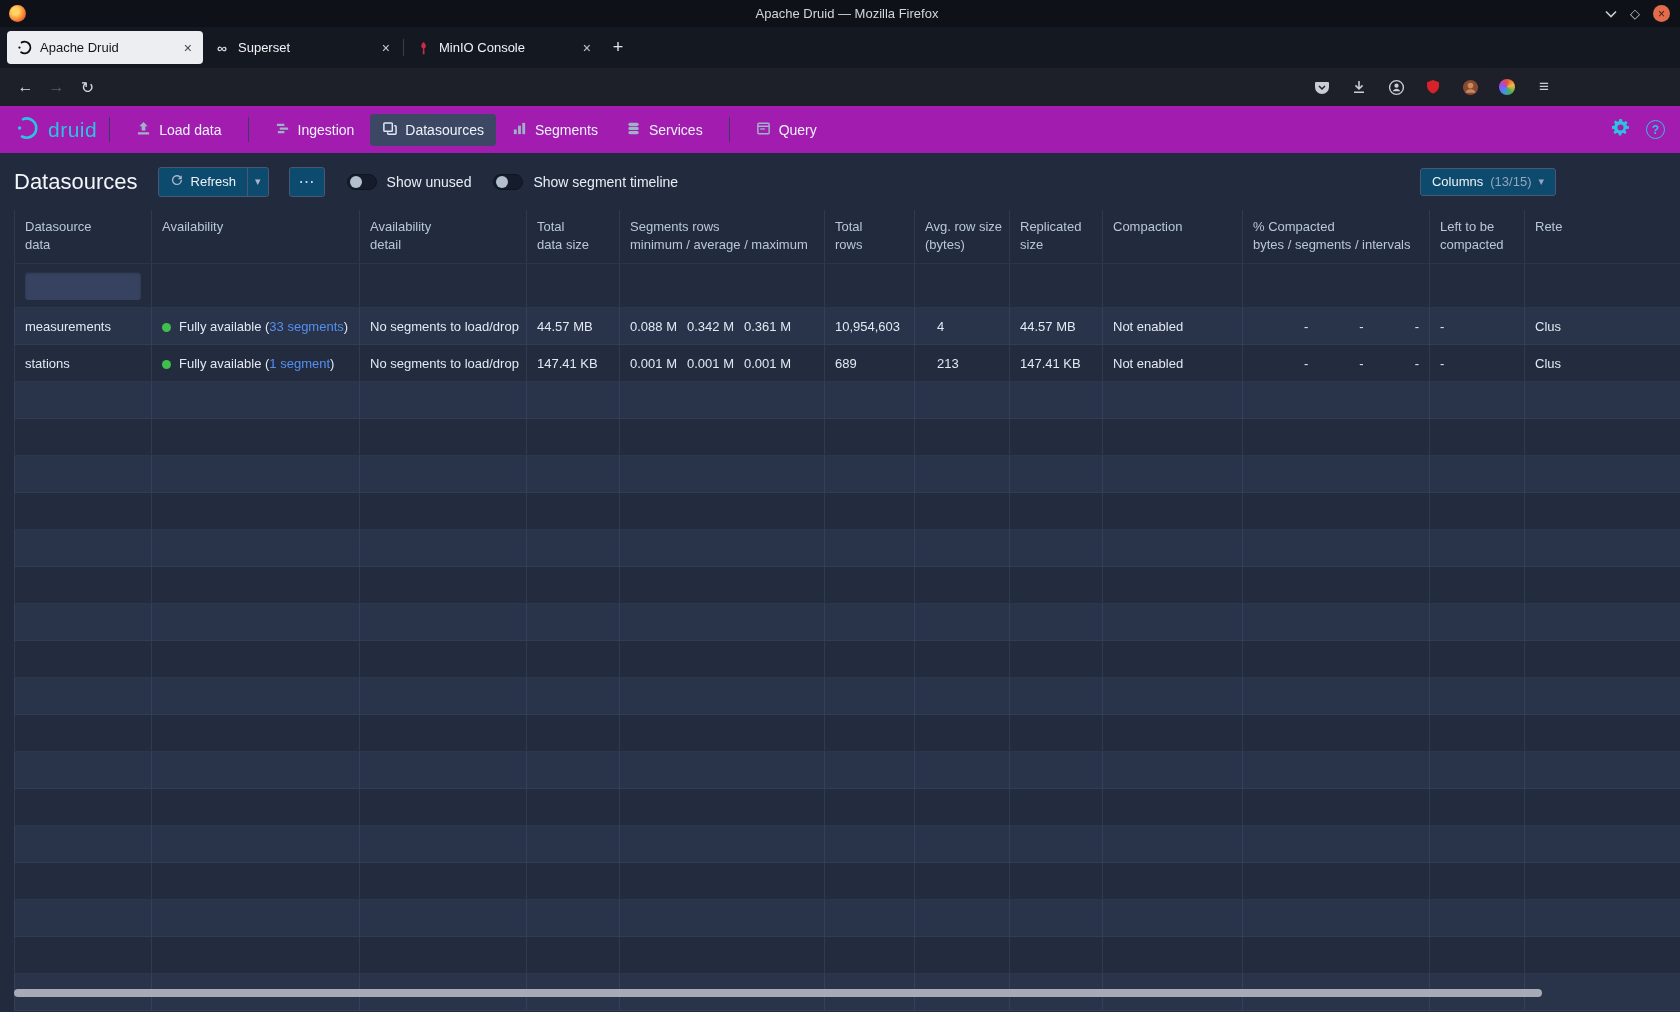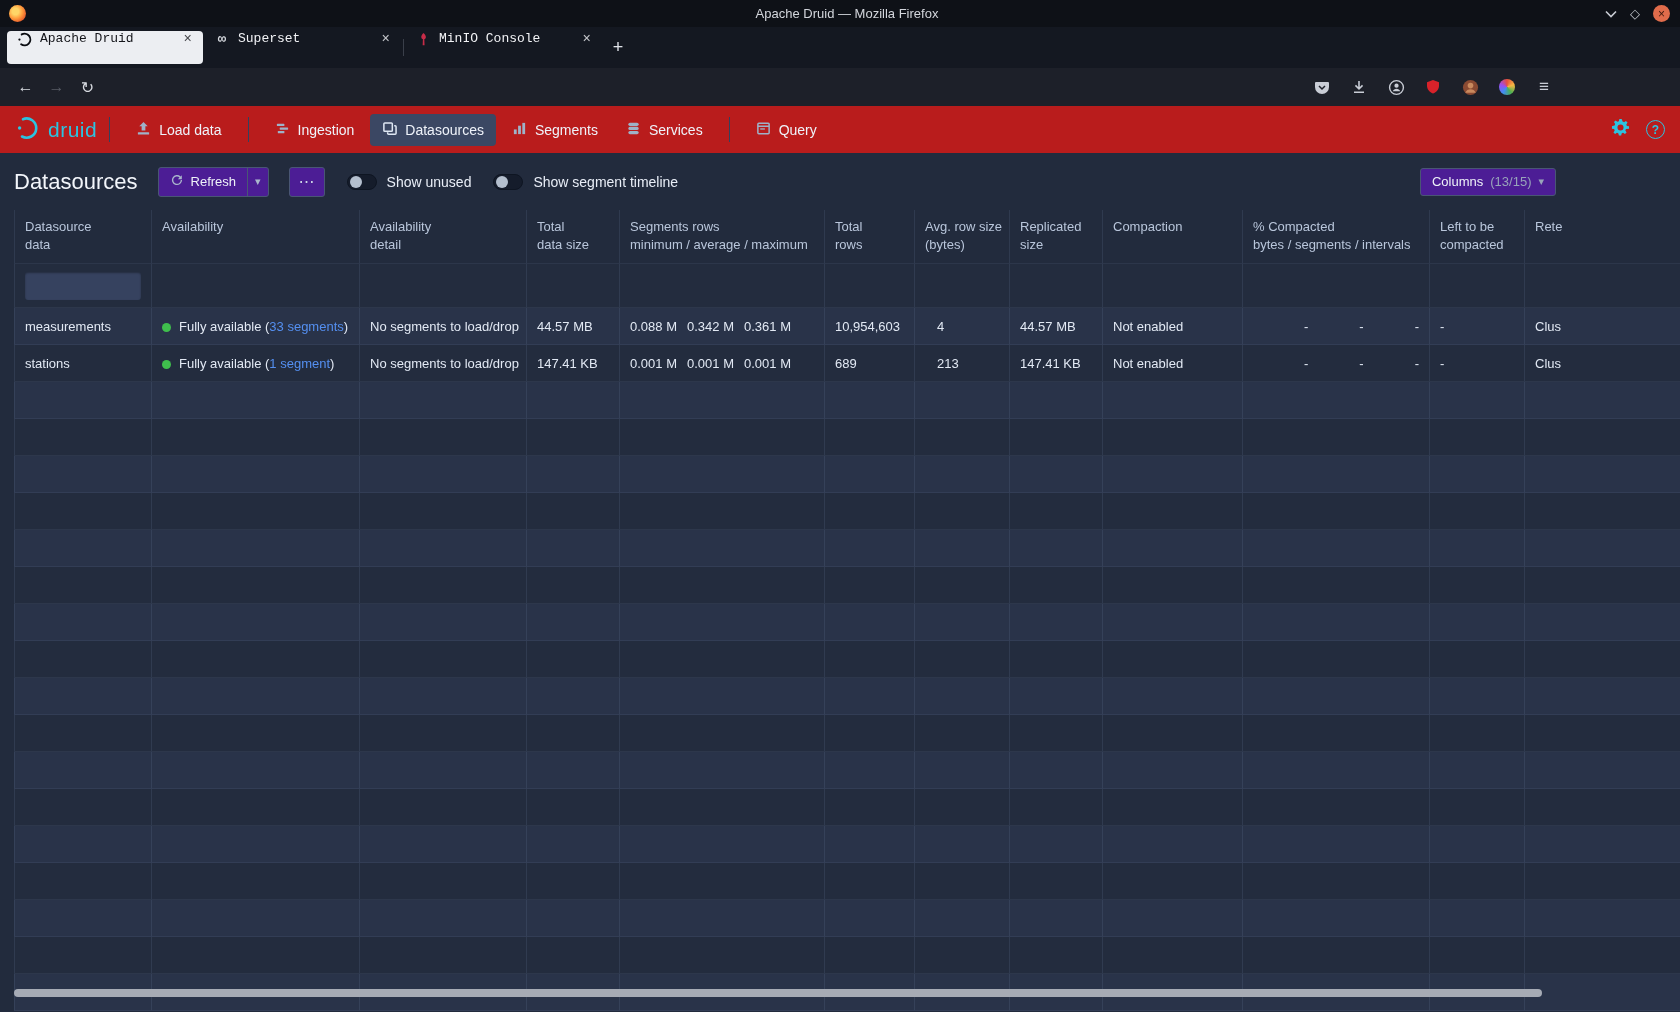"Apache Druid" .tab { align-items: flex-start -> center; font-family: Liberation Mono, monospace -> none }
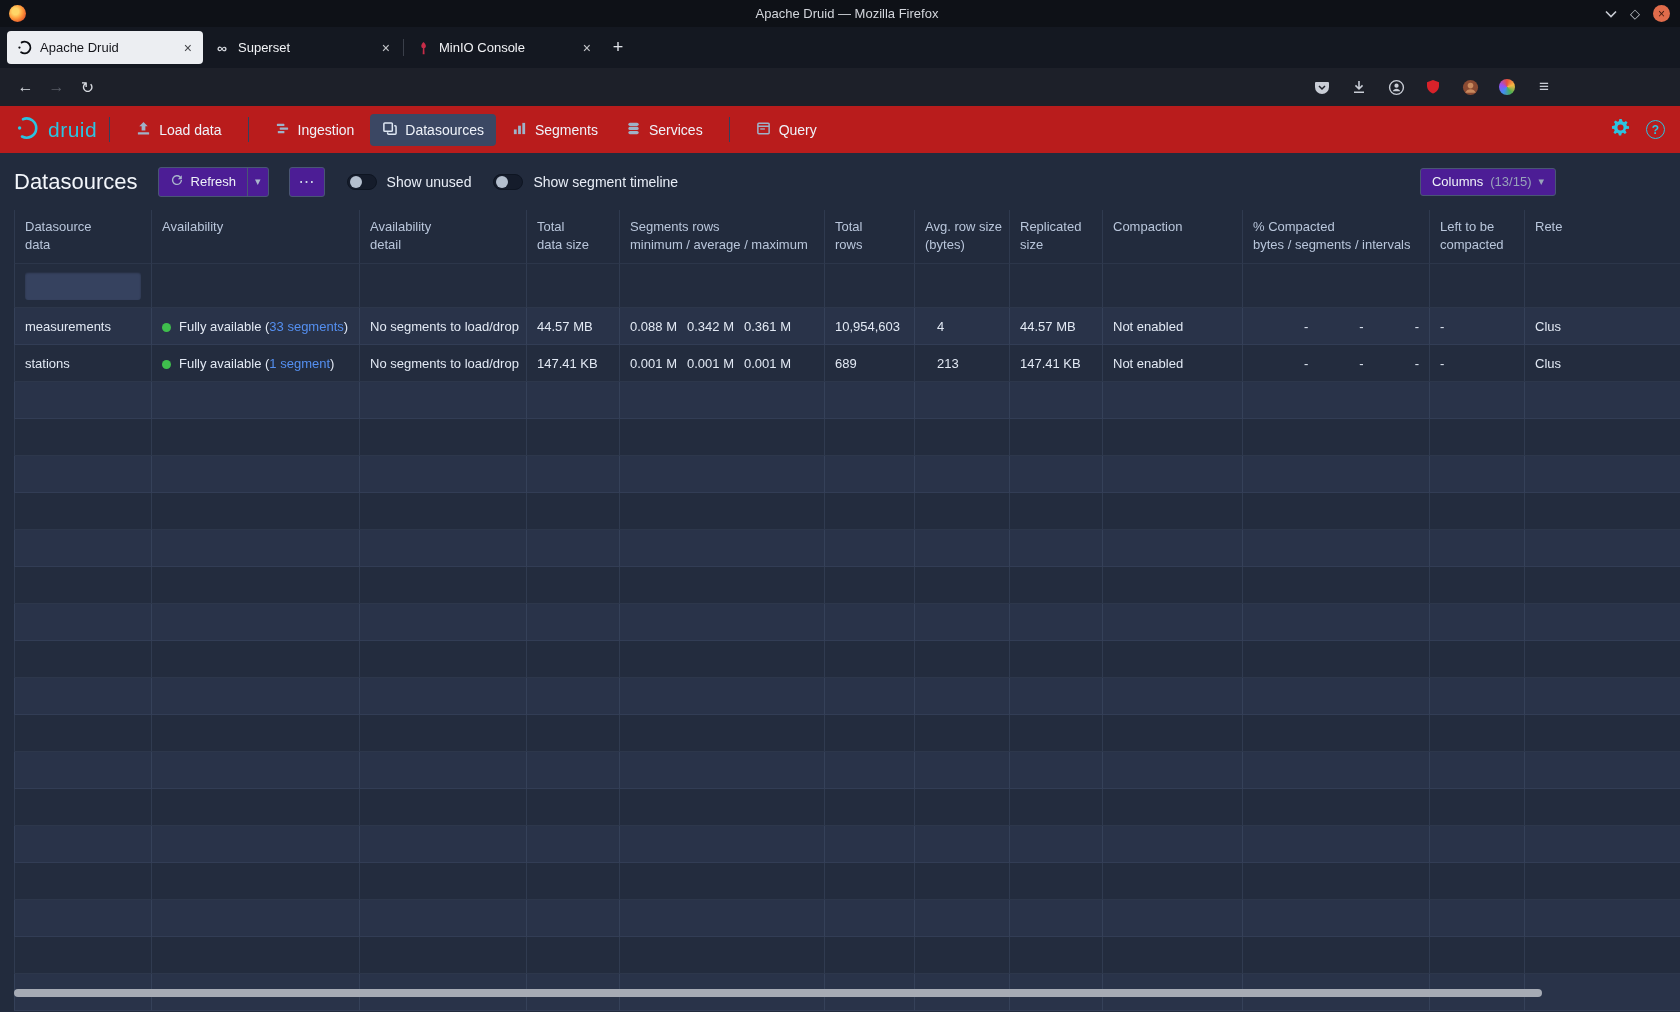"druid" .druid-header { background: #b91c1c -> #a21caf }
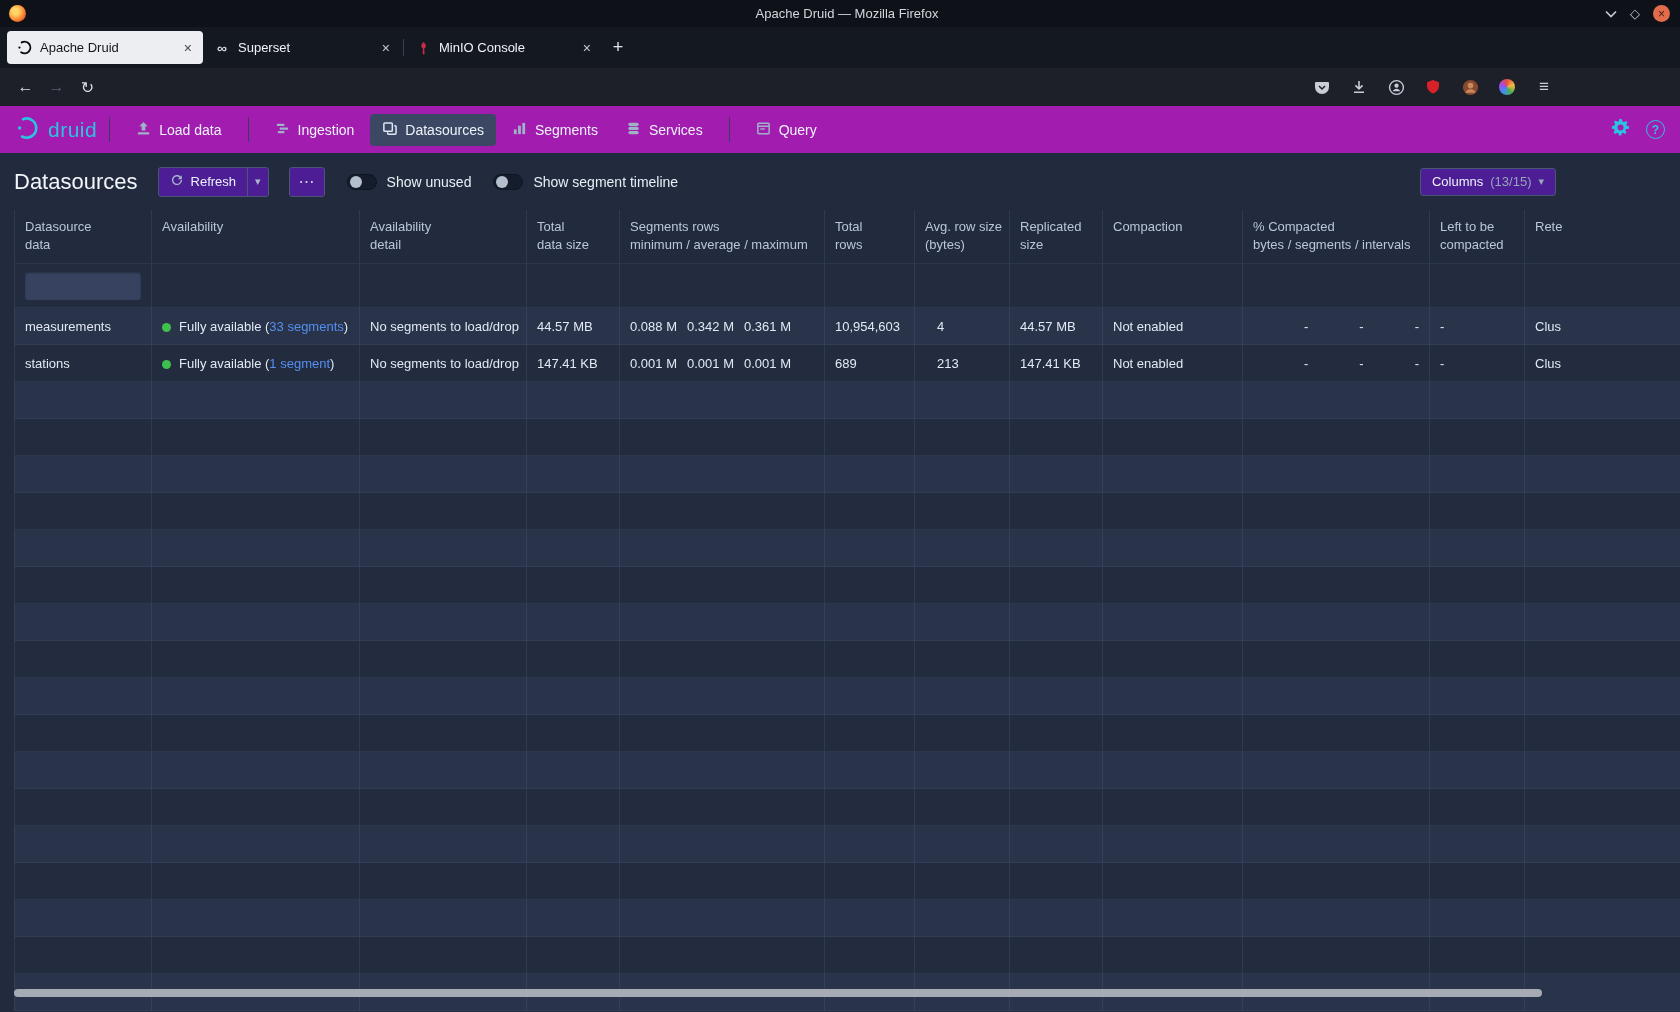"Refresh" .btn { background: #4c1d95 -> #0c4a6e }
